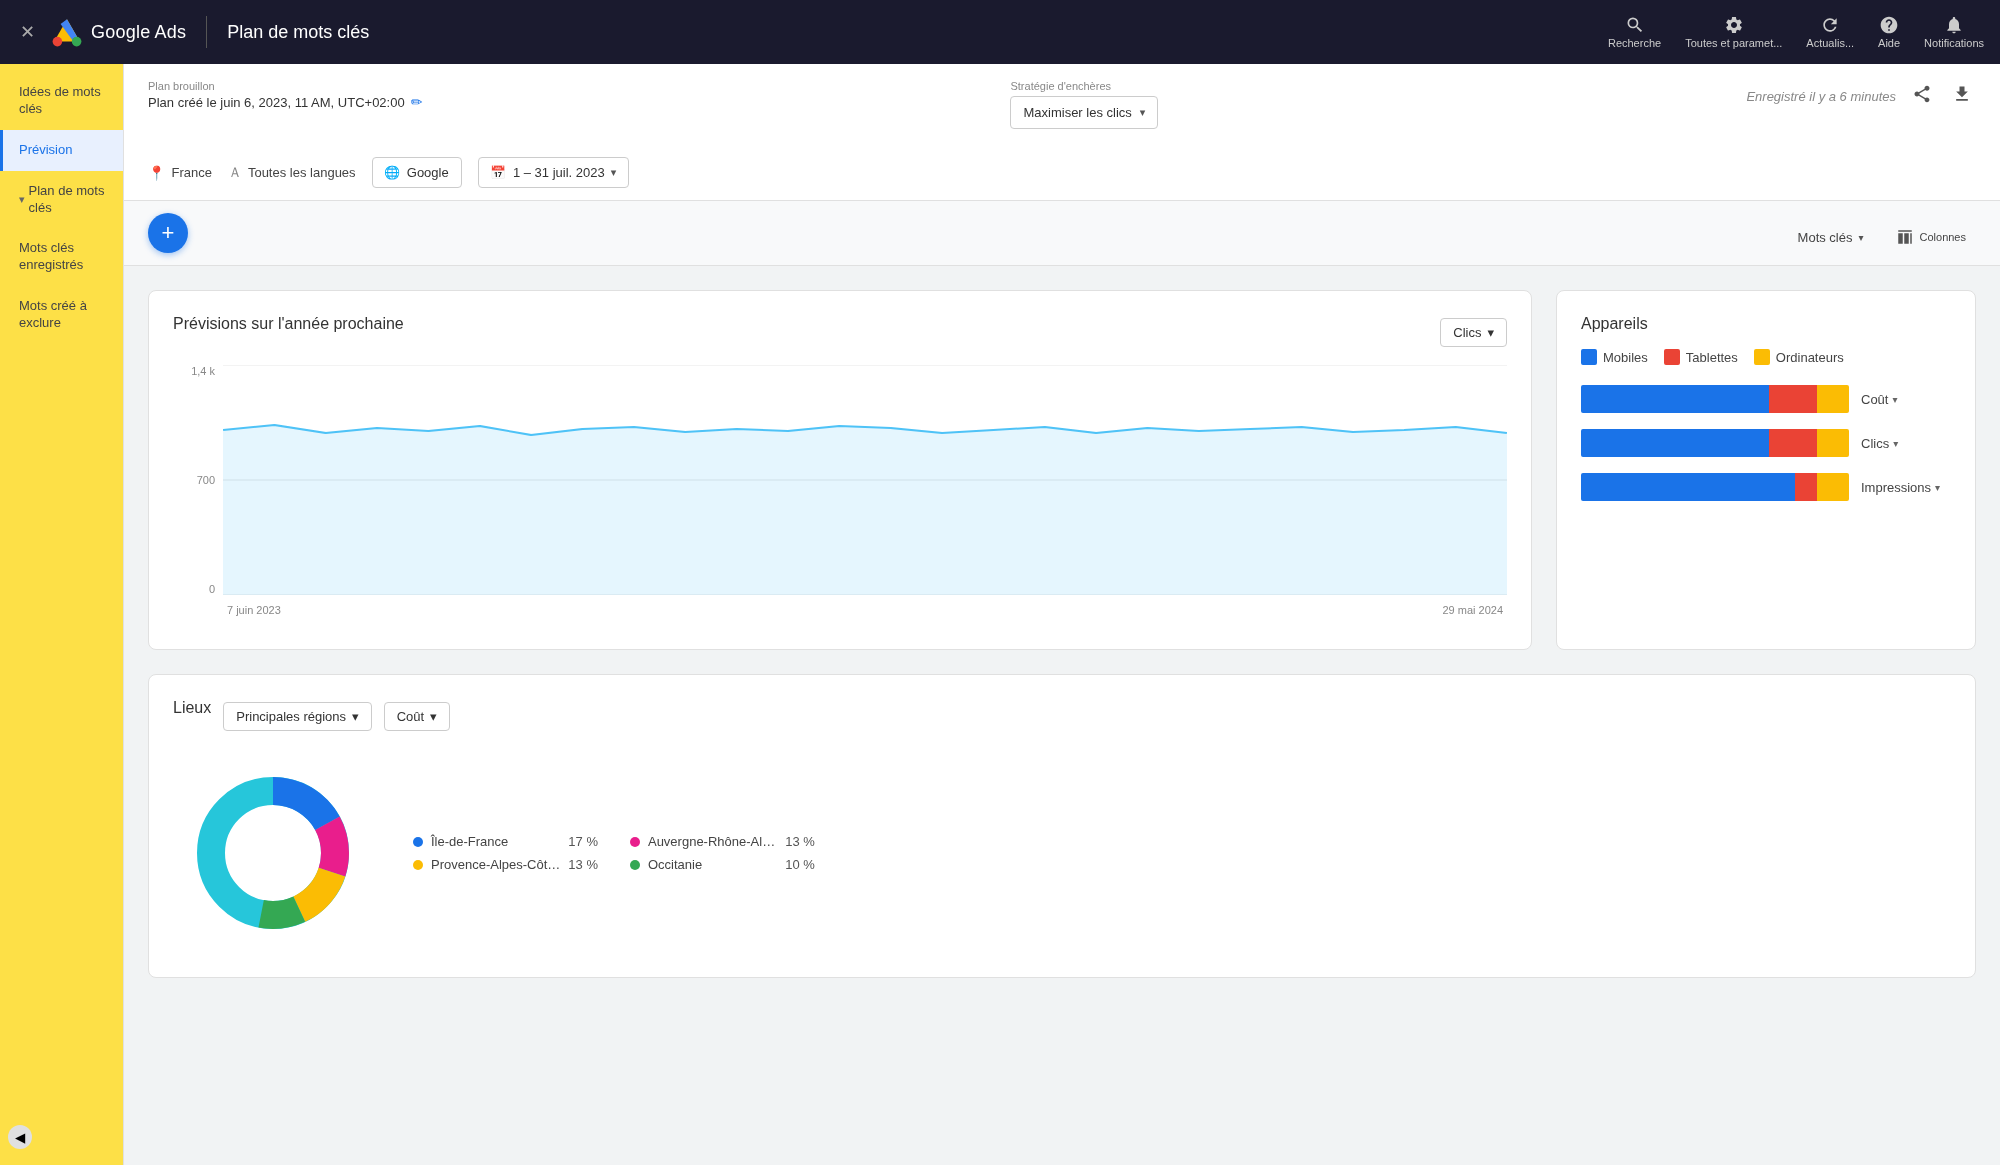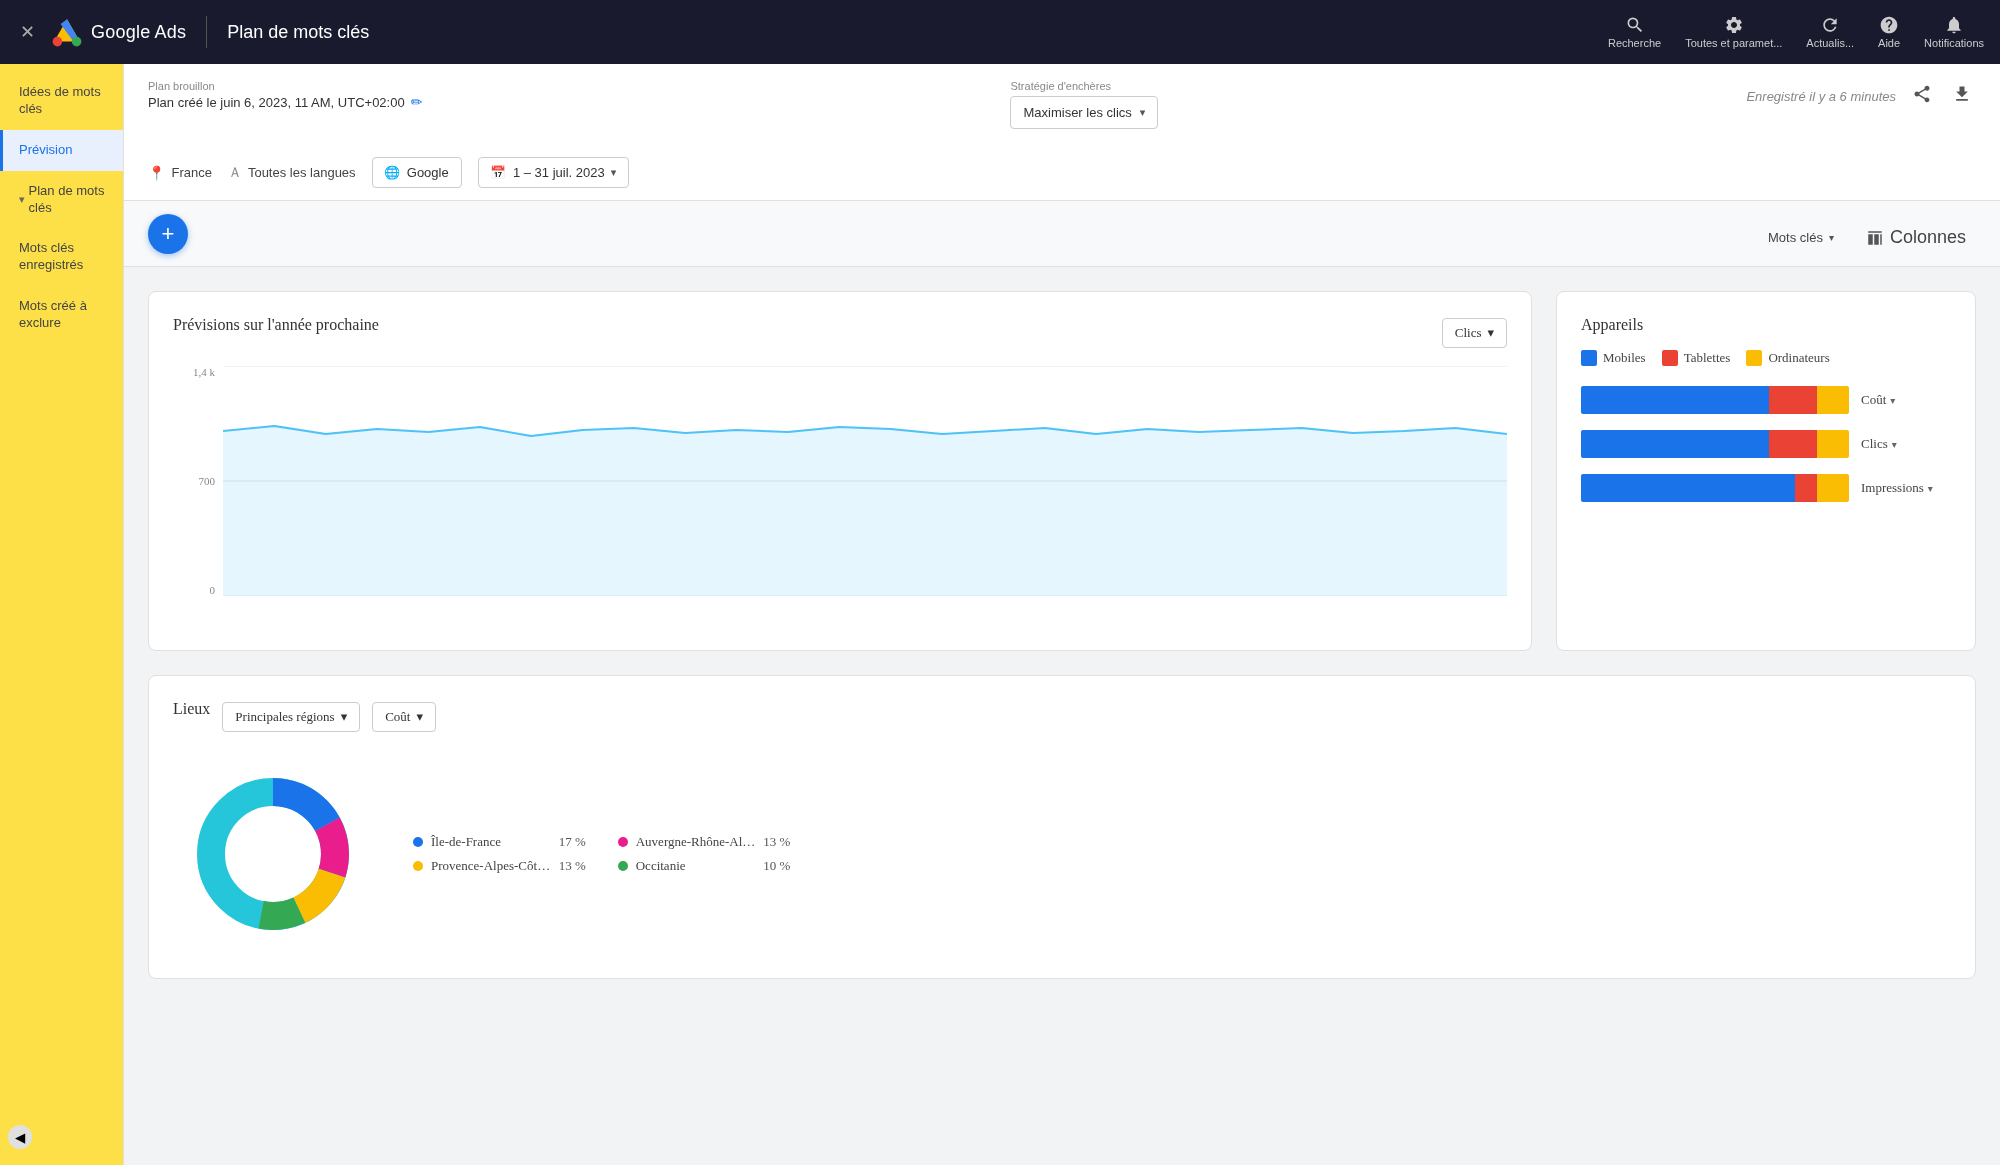"Colonnes" .colonnes-btn { font-size: 18px -> 11px }
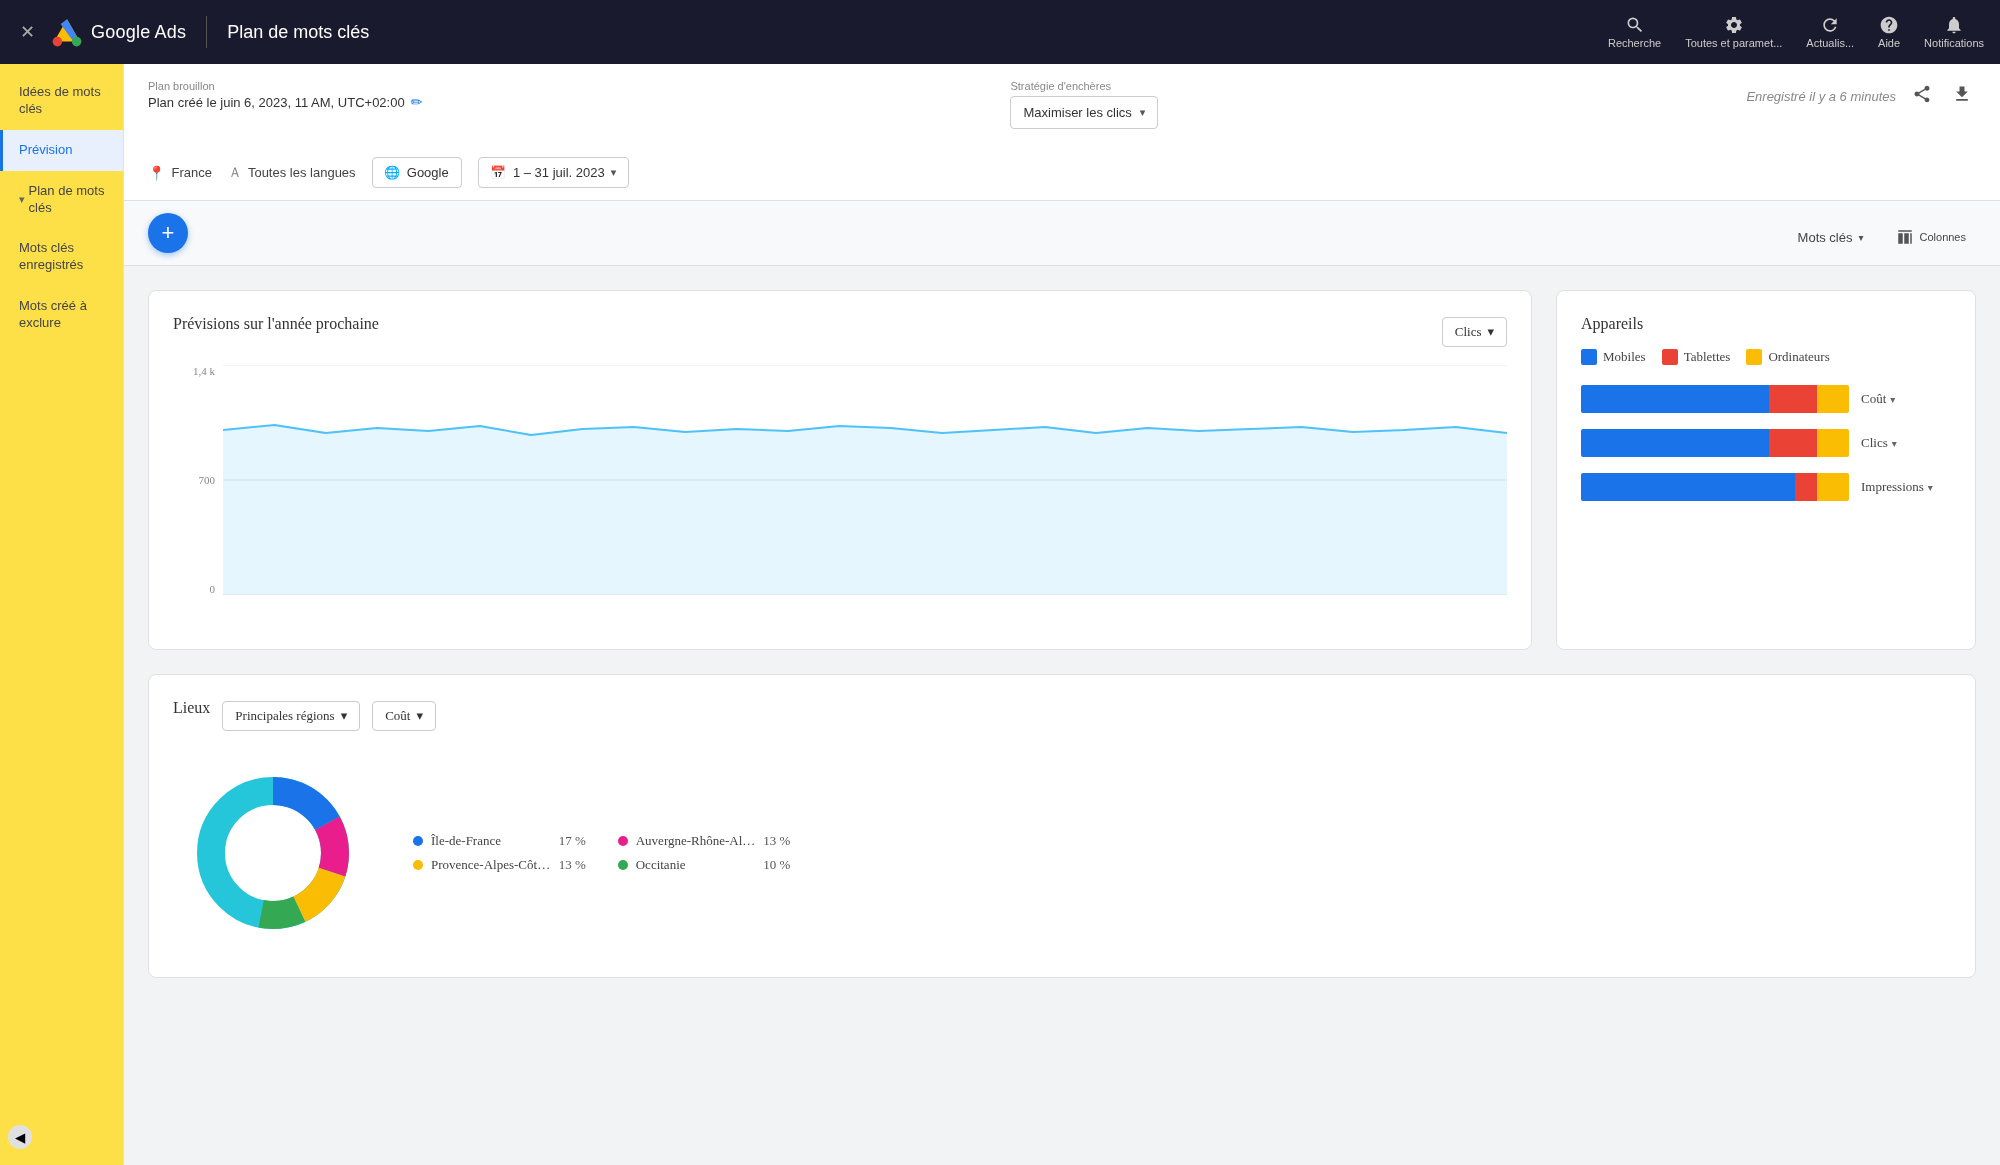"Prévisions sur l'année prochaine" .content-area { font-family: Liberation Serif, serif -> none }
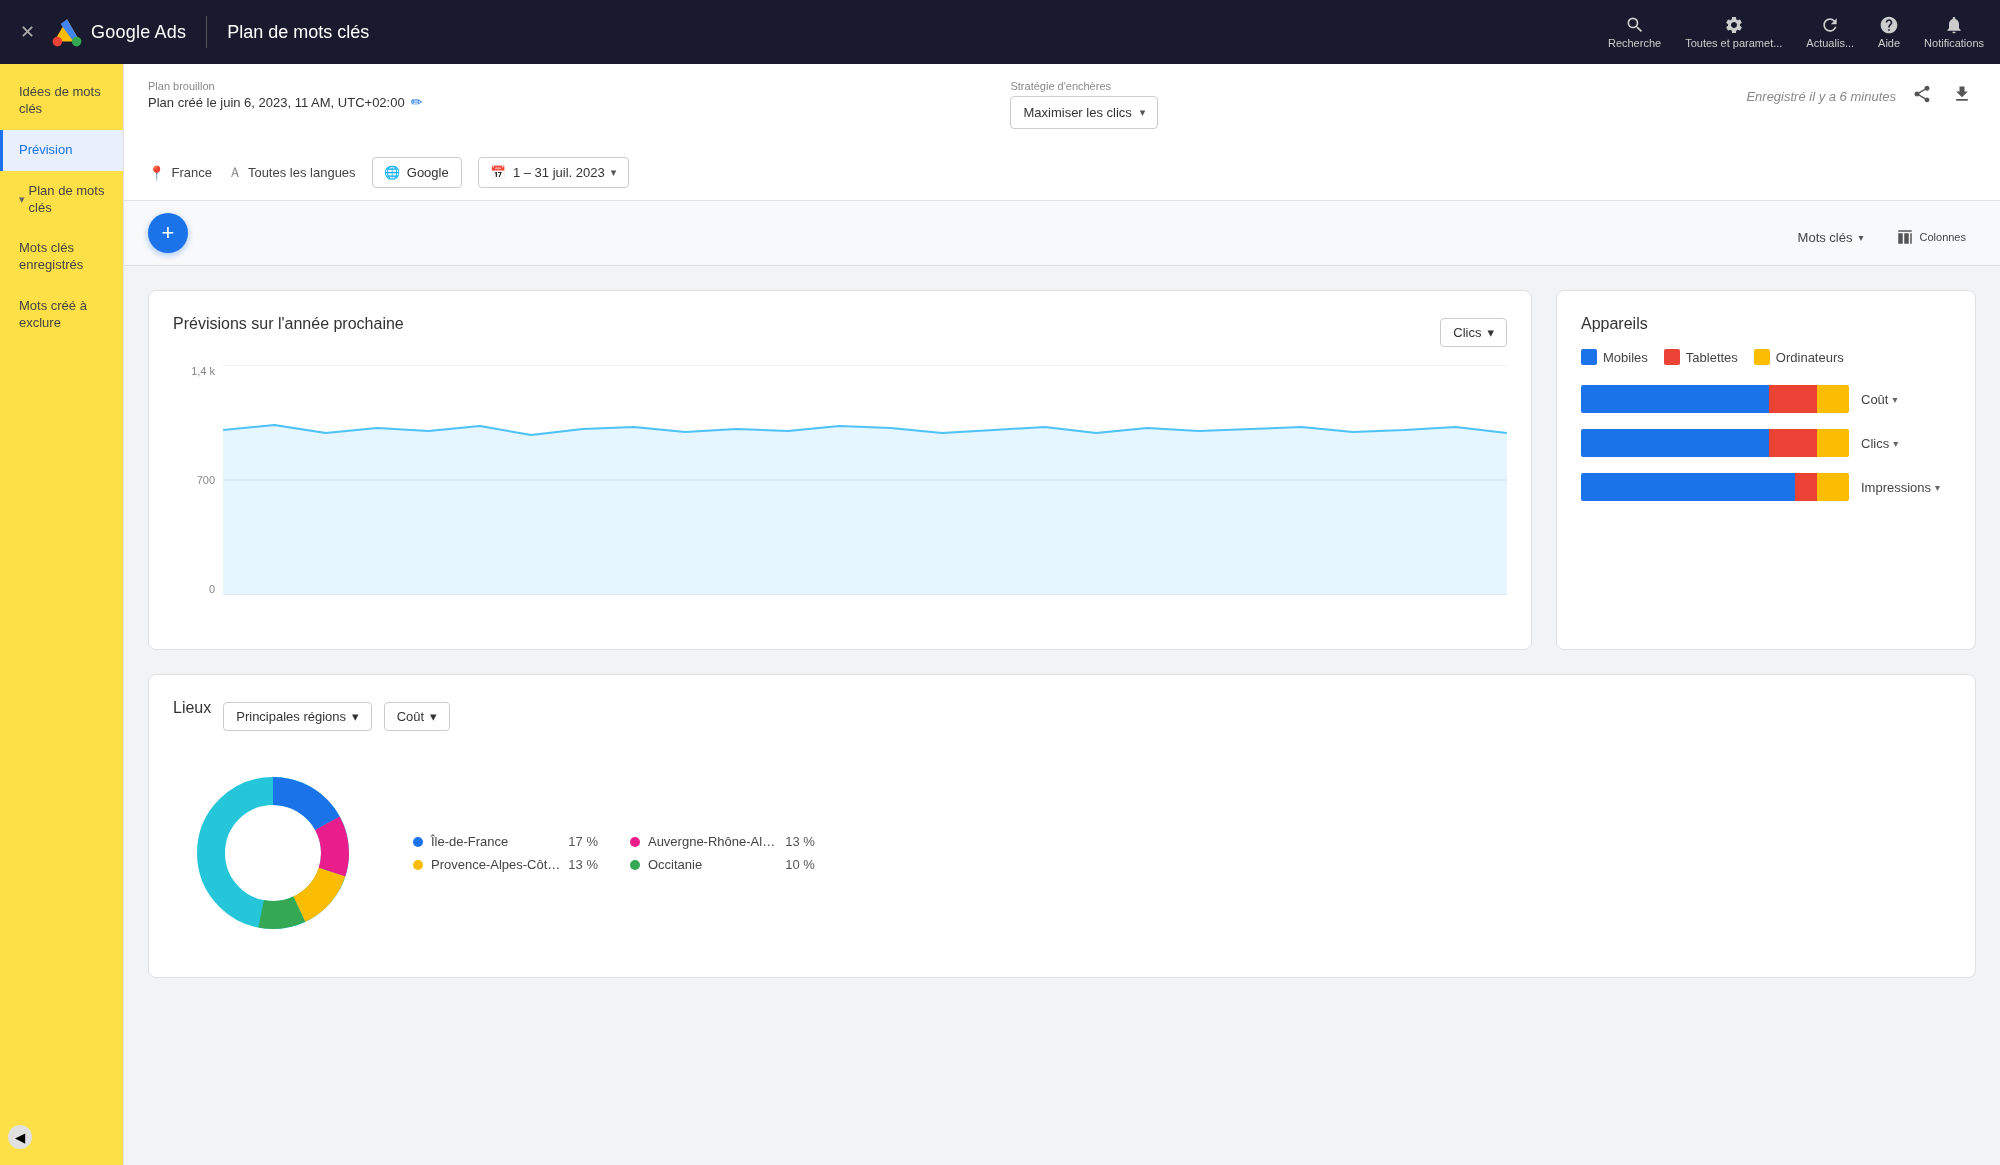"7 juin 2023" div.chart-x-axis { html: none -> <div> <span>7 juin 2023</span> <span>29 mai 2024</span> </div> }
